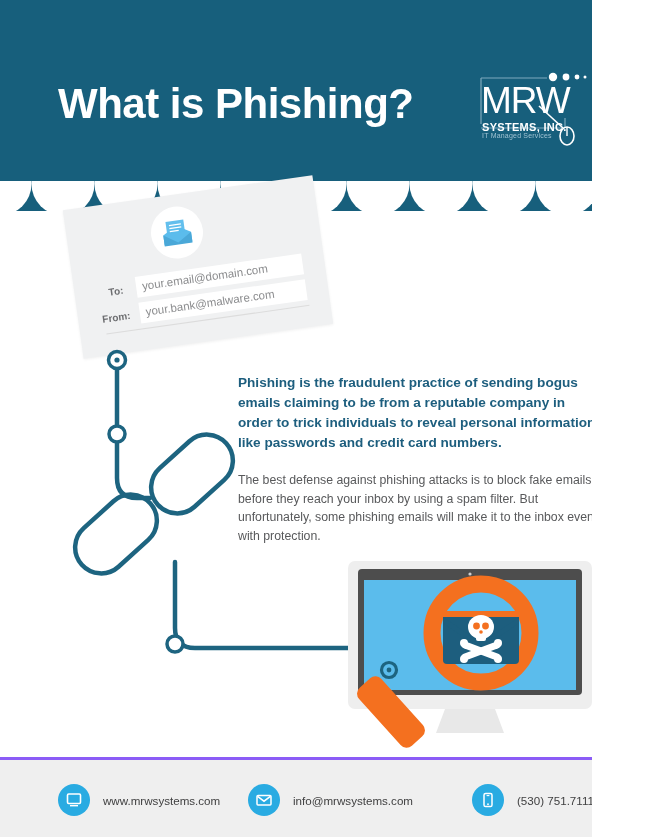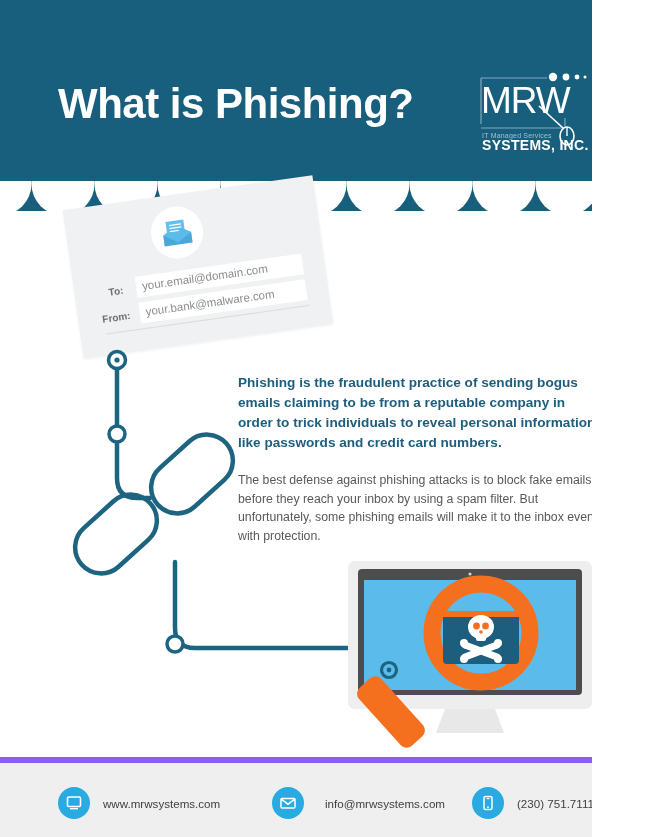"SYSTEMS, INC." .logo-sys { font-size: 14px -> 11px; margin-top: 16px -> none }
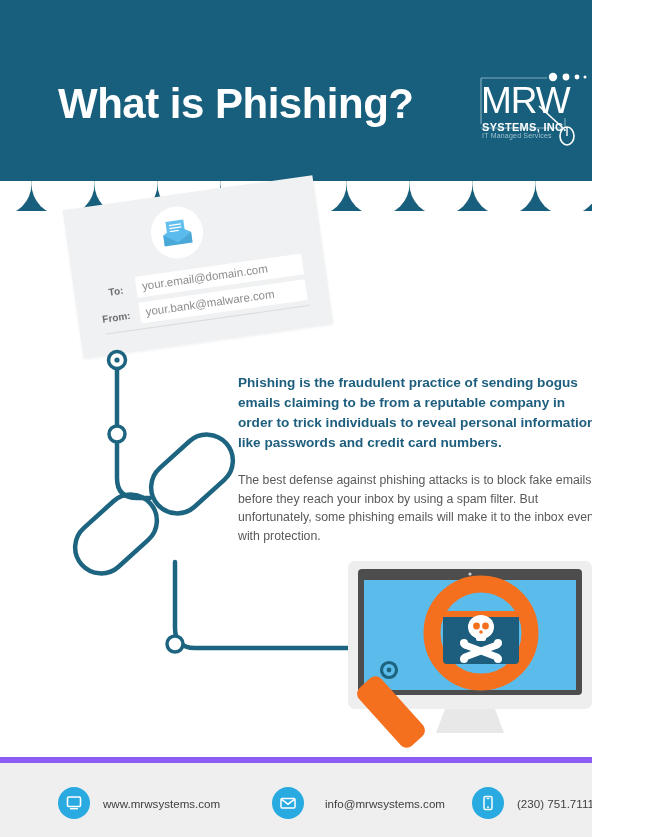"www.mrwsystems.com" .footer { border-top: 6px solid #8b5cf6 -> 3px solid #8b5cf6 }
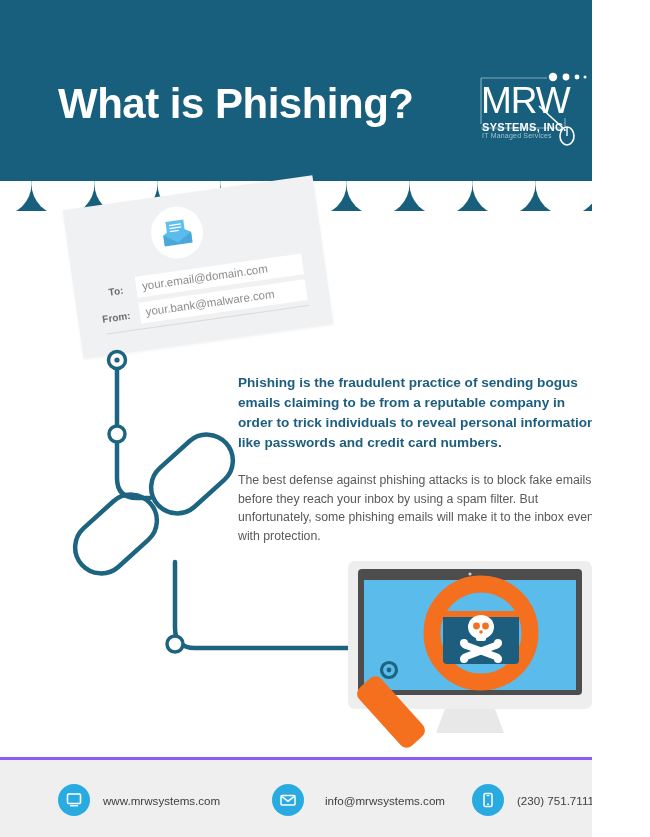"info@mrwsystems.com" div.foot-item { gap: 8px -> none; left: 272px -> 248px }
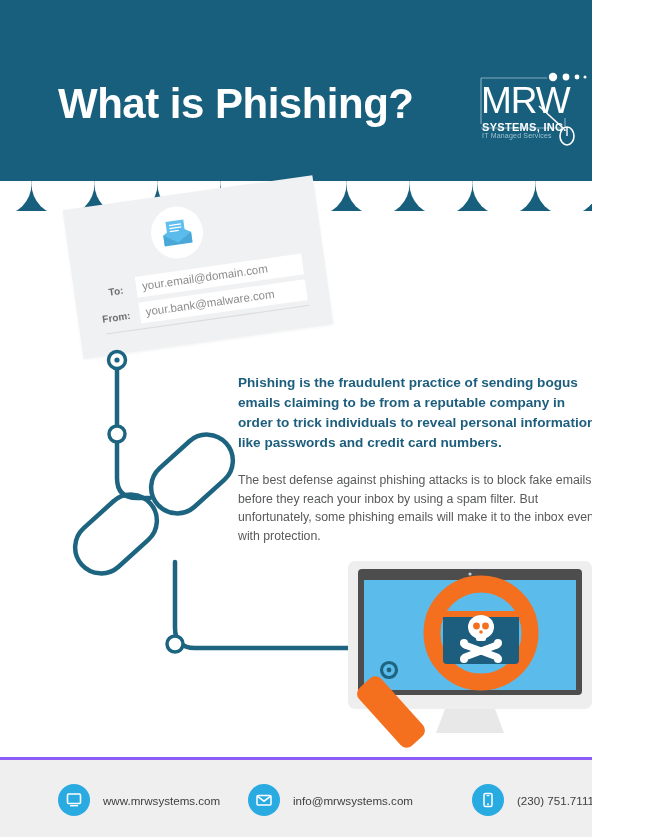"(230) 751.7111" span.foot-text { text: 230 -> 530 }
